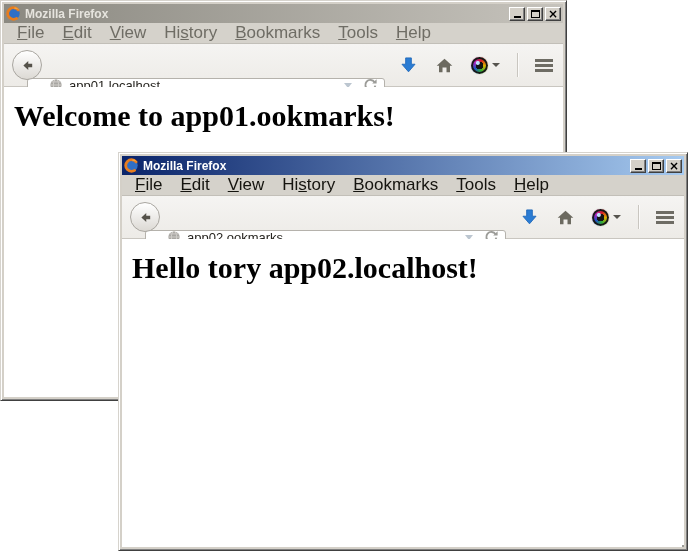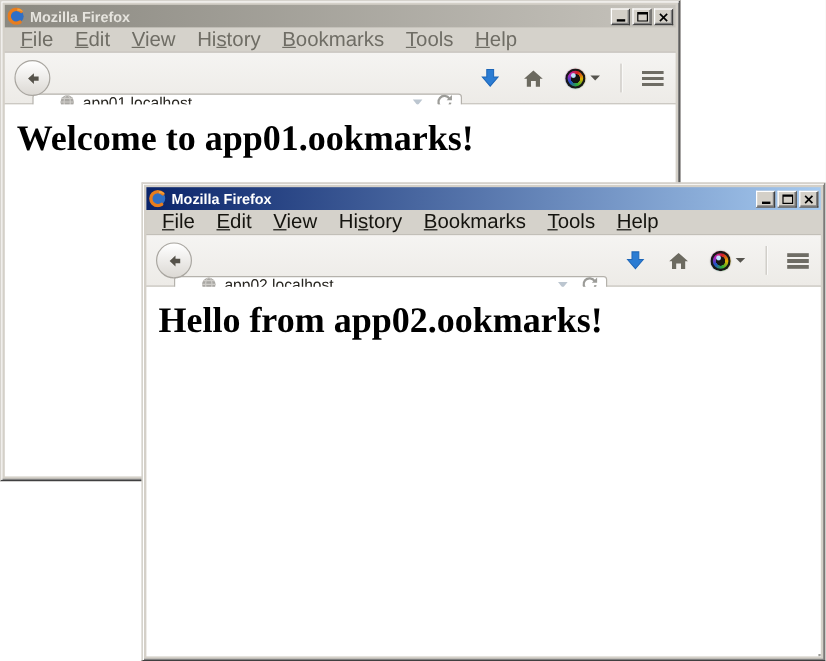"app02.localhost" span.url-text { text: app02.localhost -> app02.ookmarks }
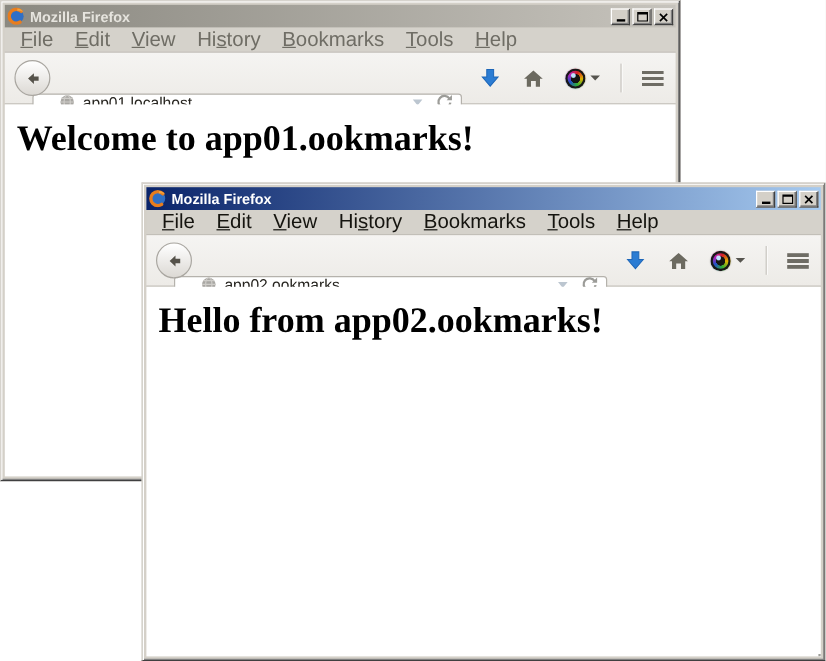"Hello from app02.ookmarks!" h1 { text: from app02.ookmarks -> tory app02.localhost }
